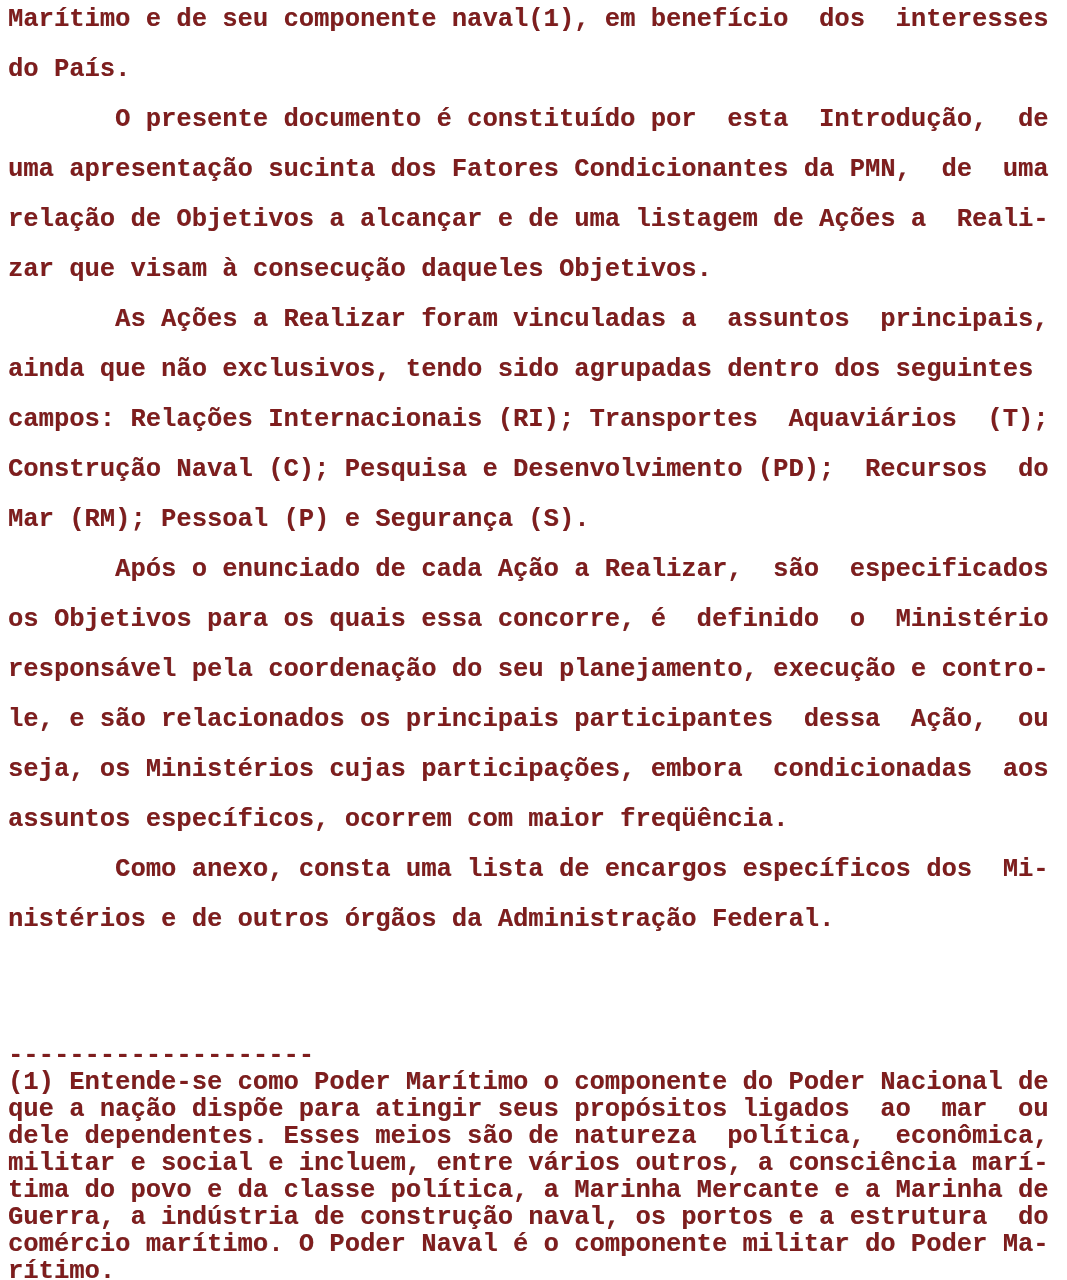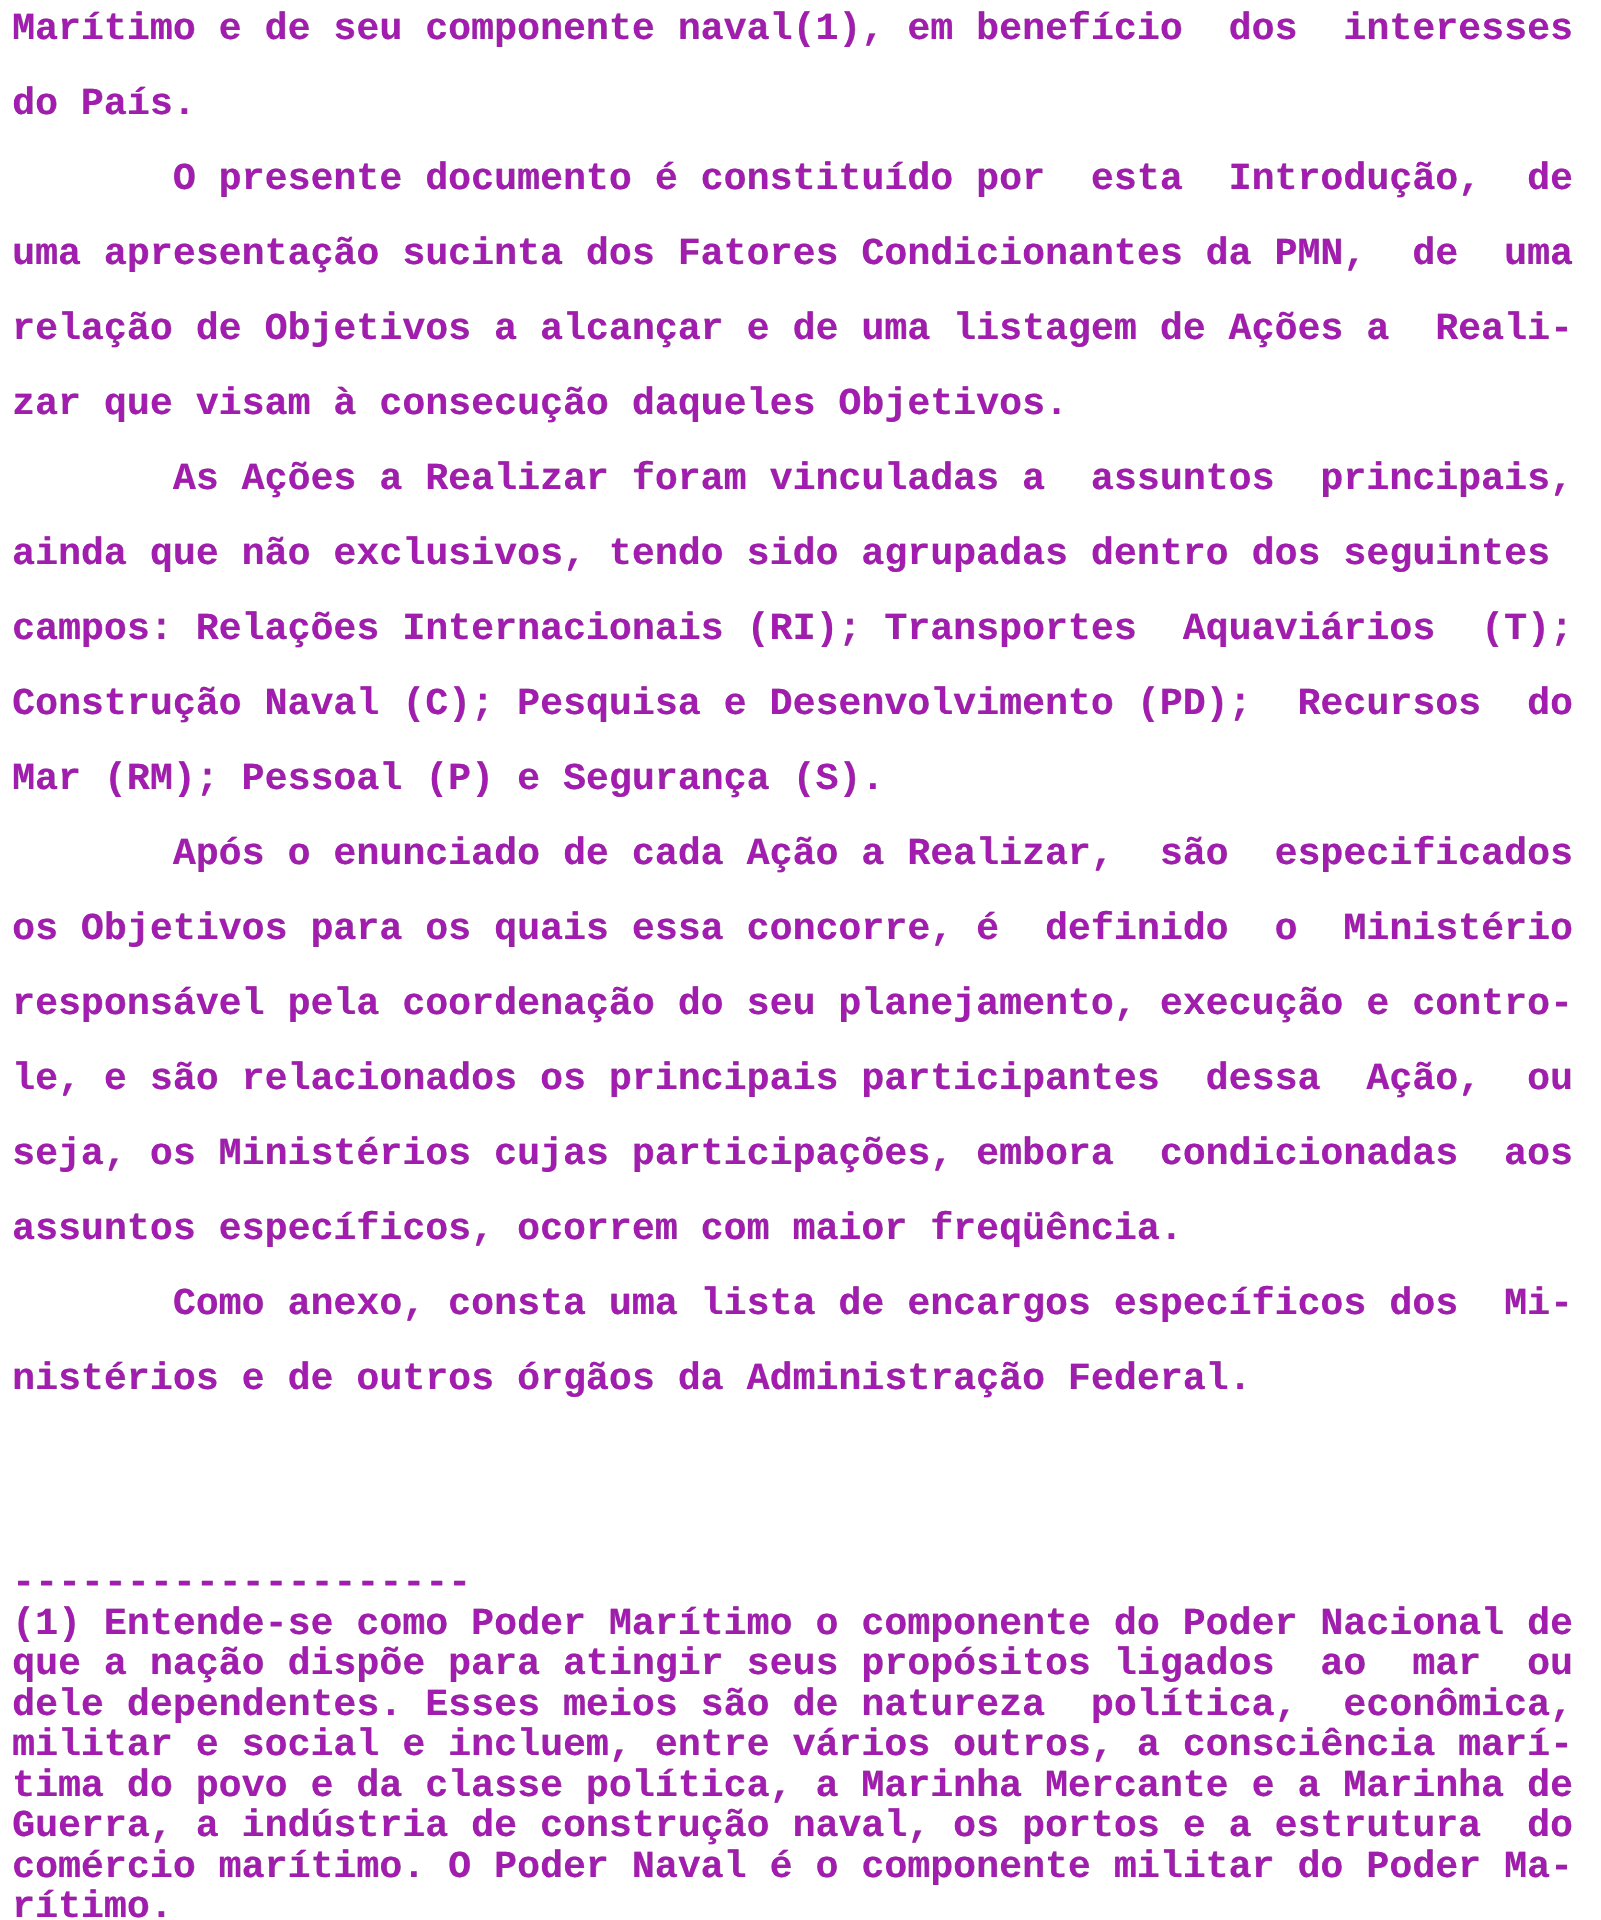"Marítimo e de seu componente" div.page { color: #a21caf -> #7f1d1d }
